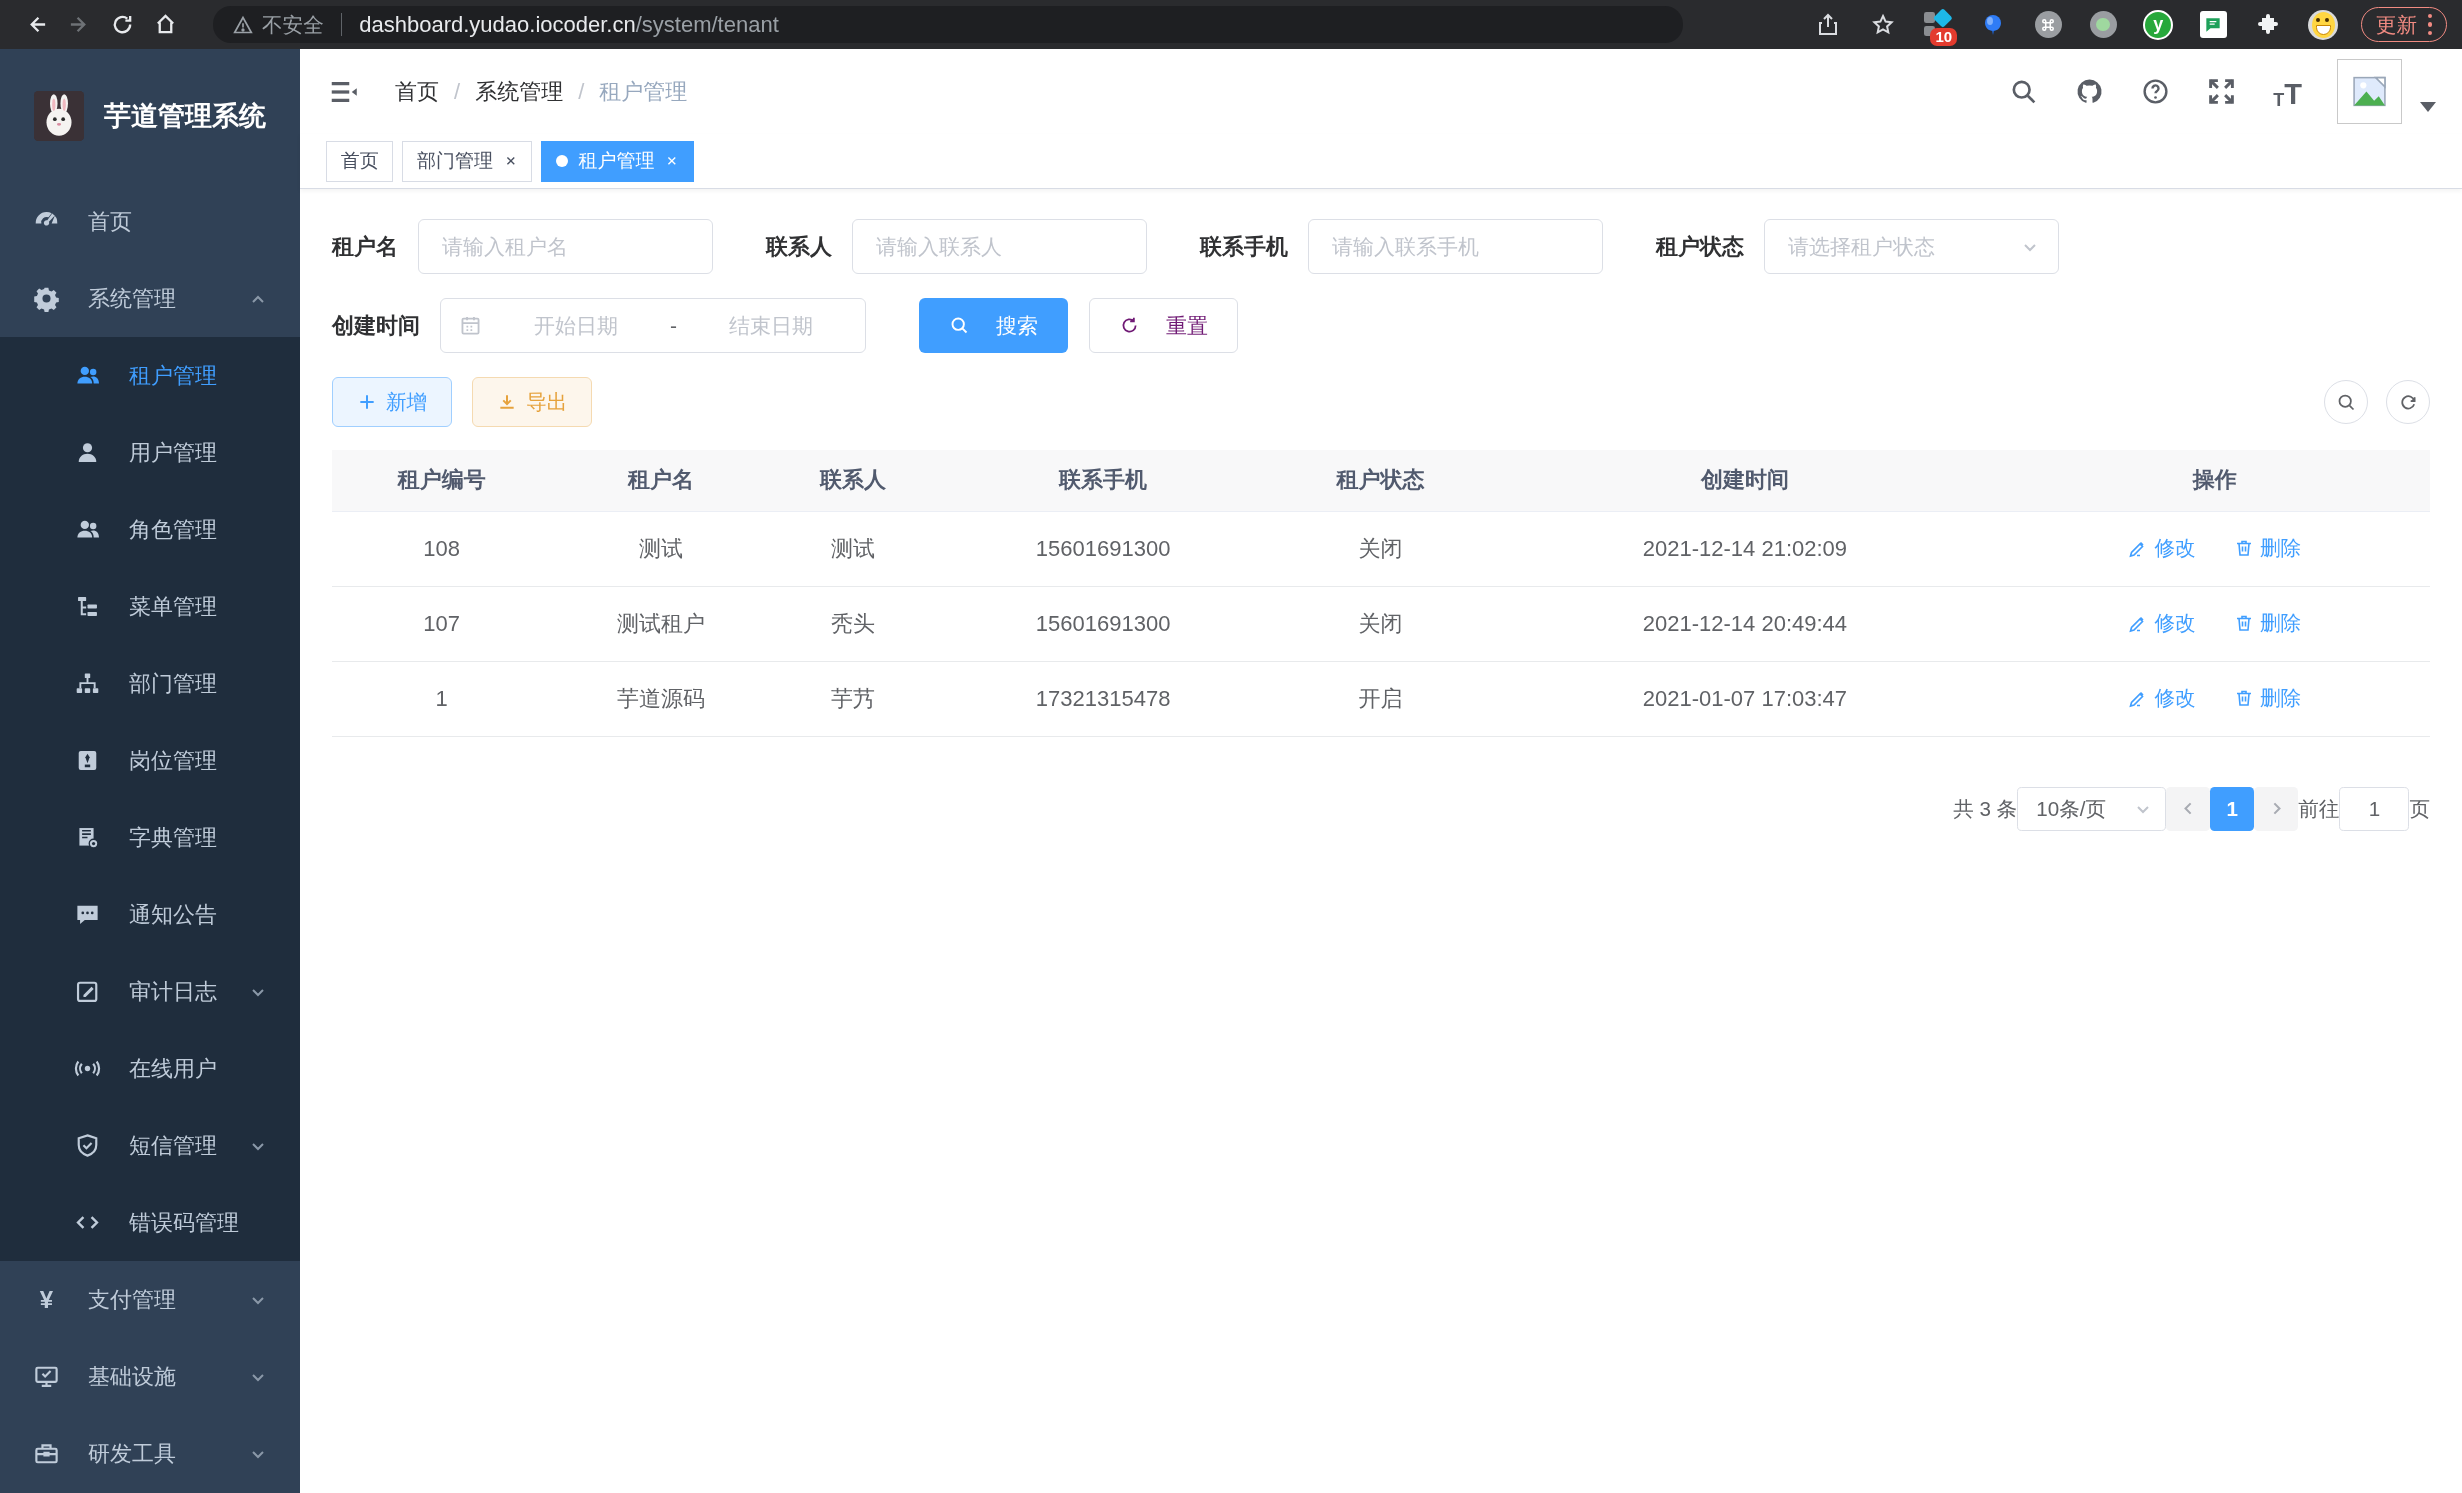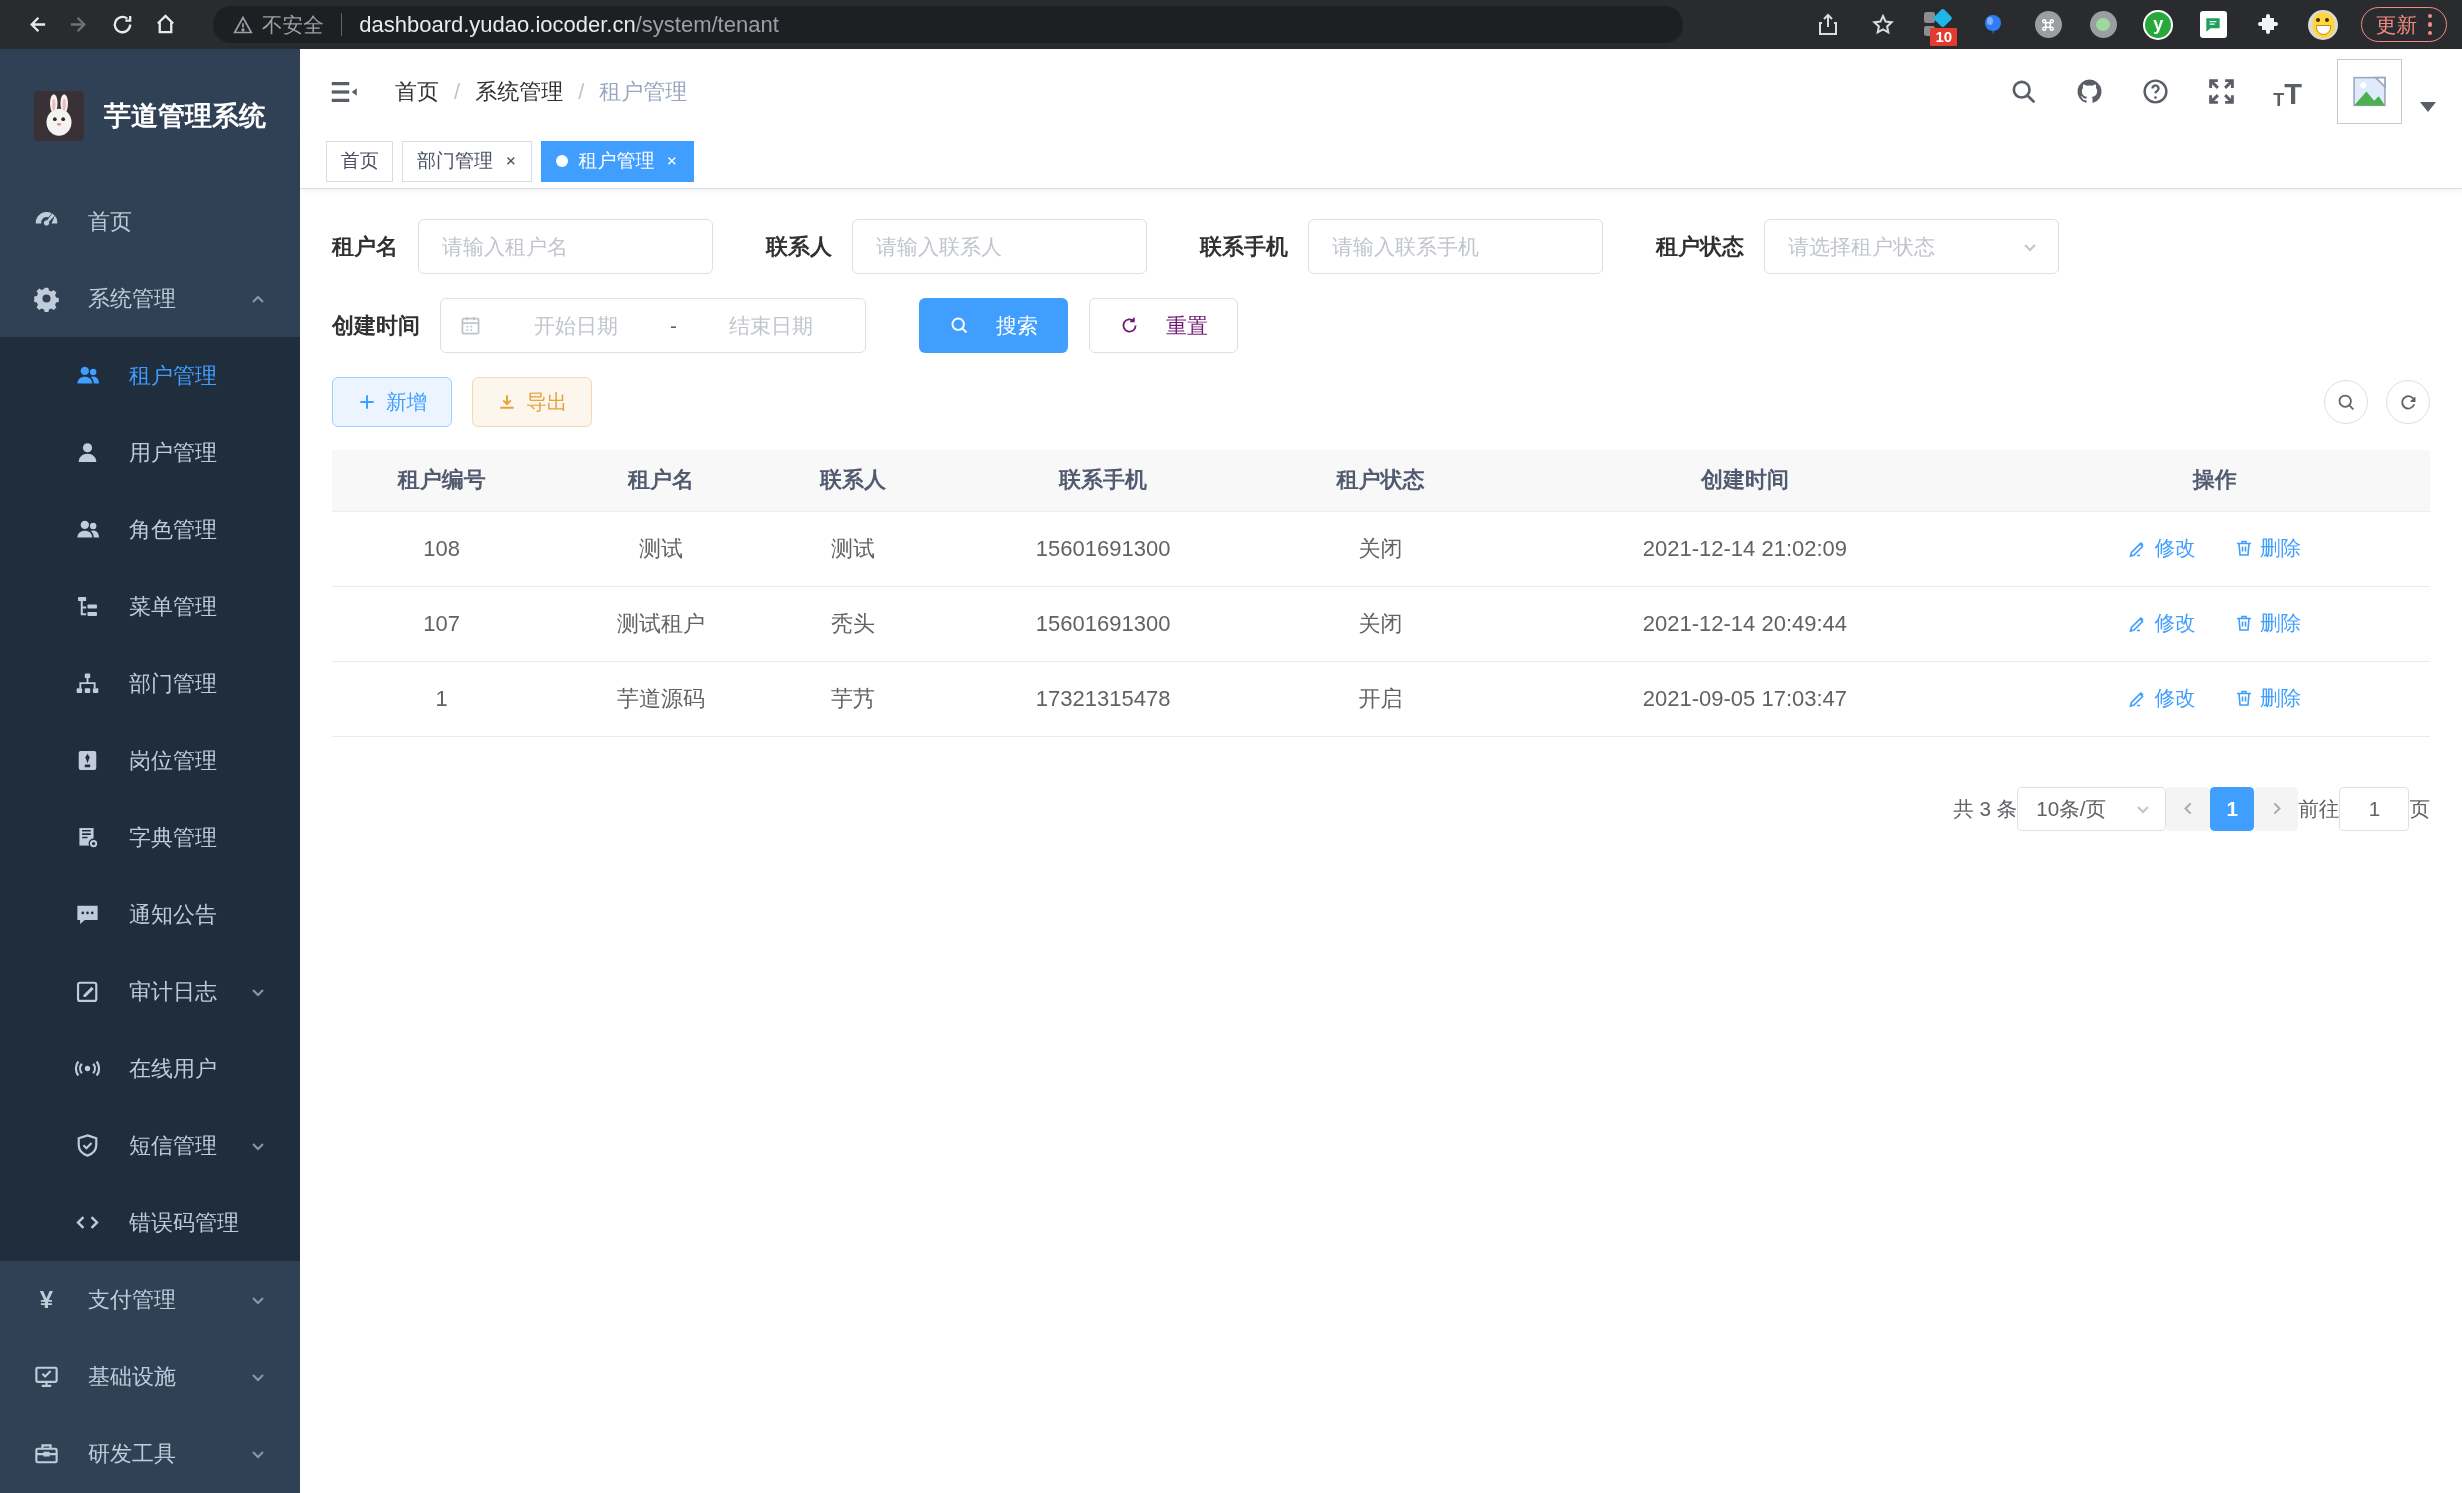"10" .ext-badge { border-radius: 1px -> 7px }
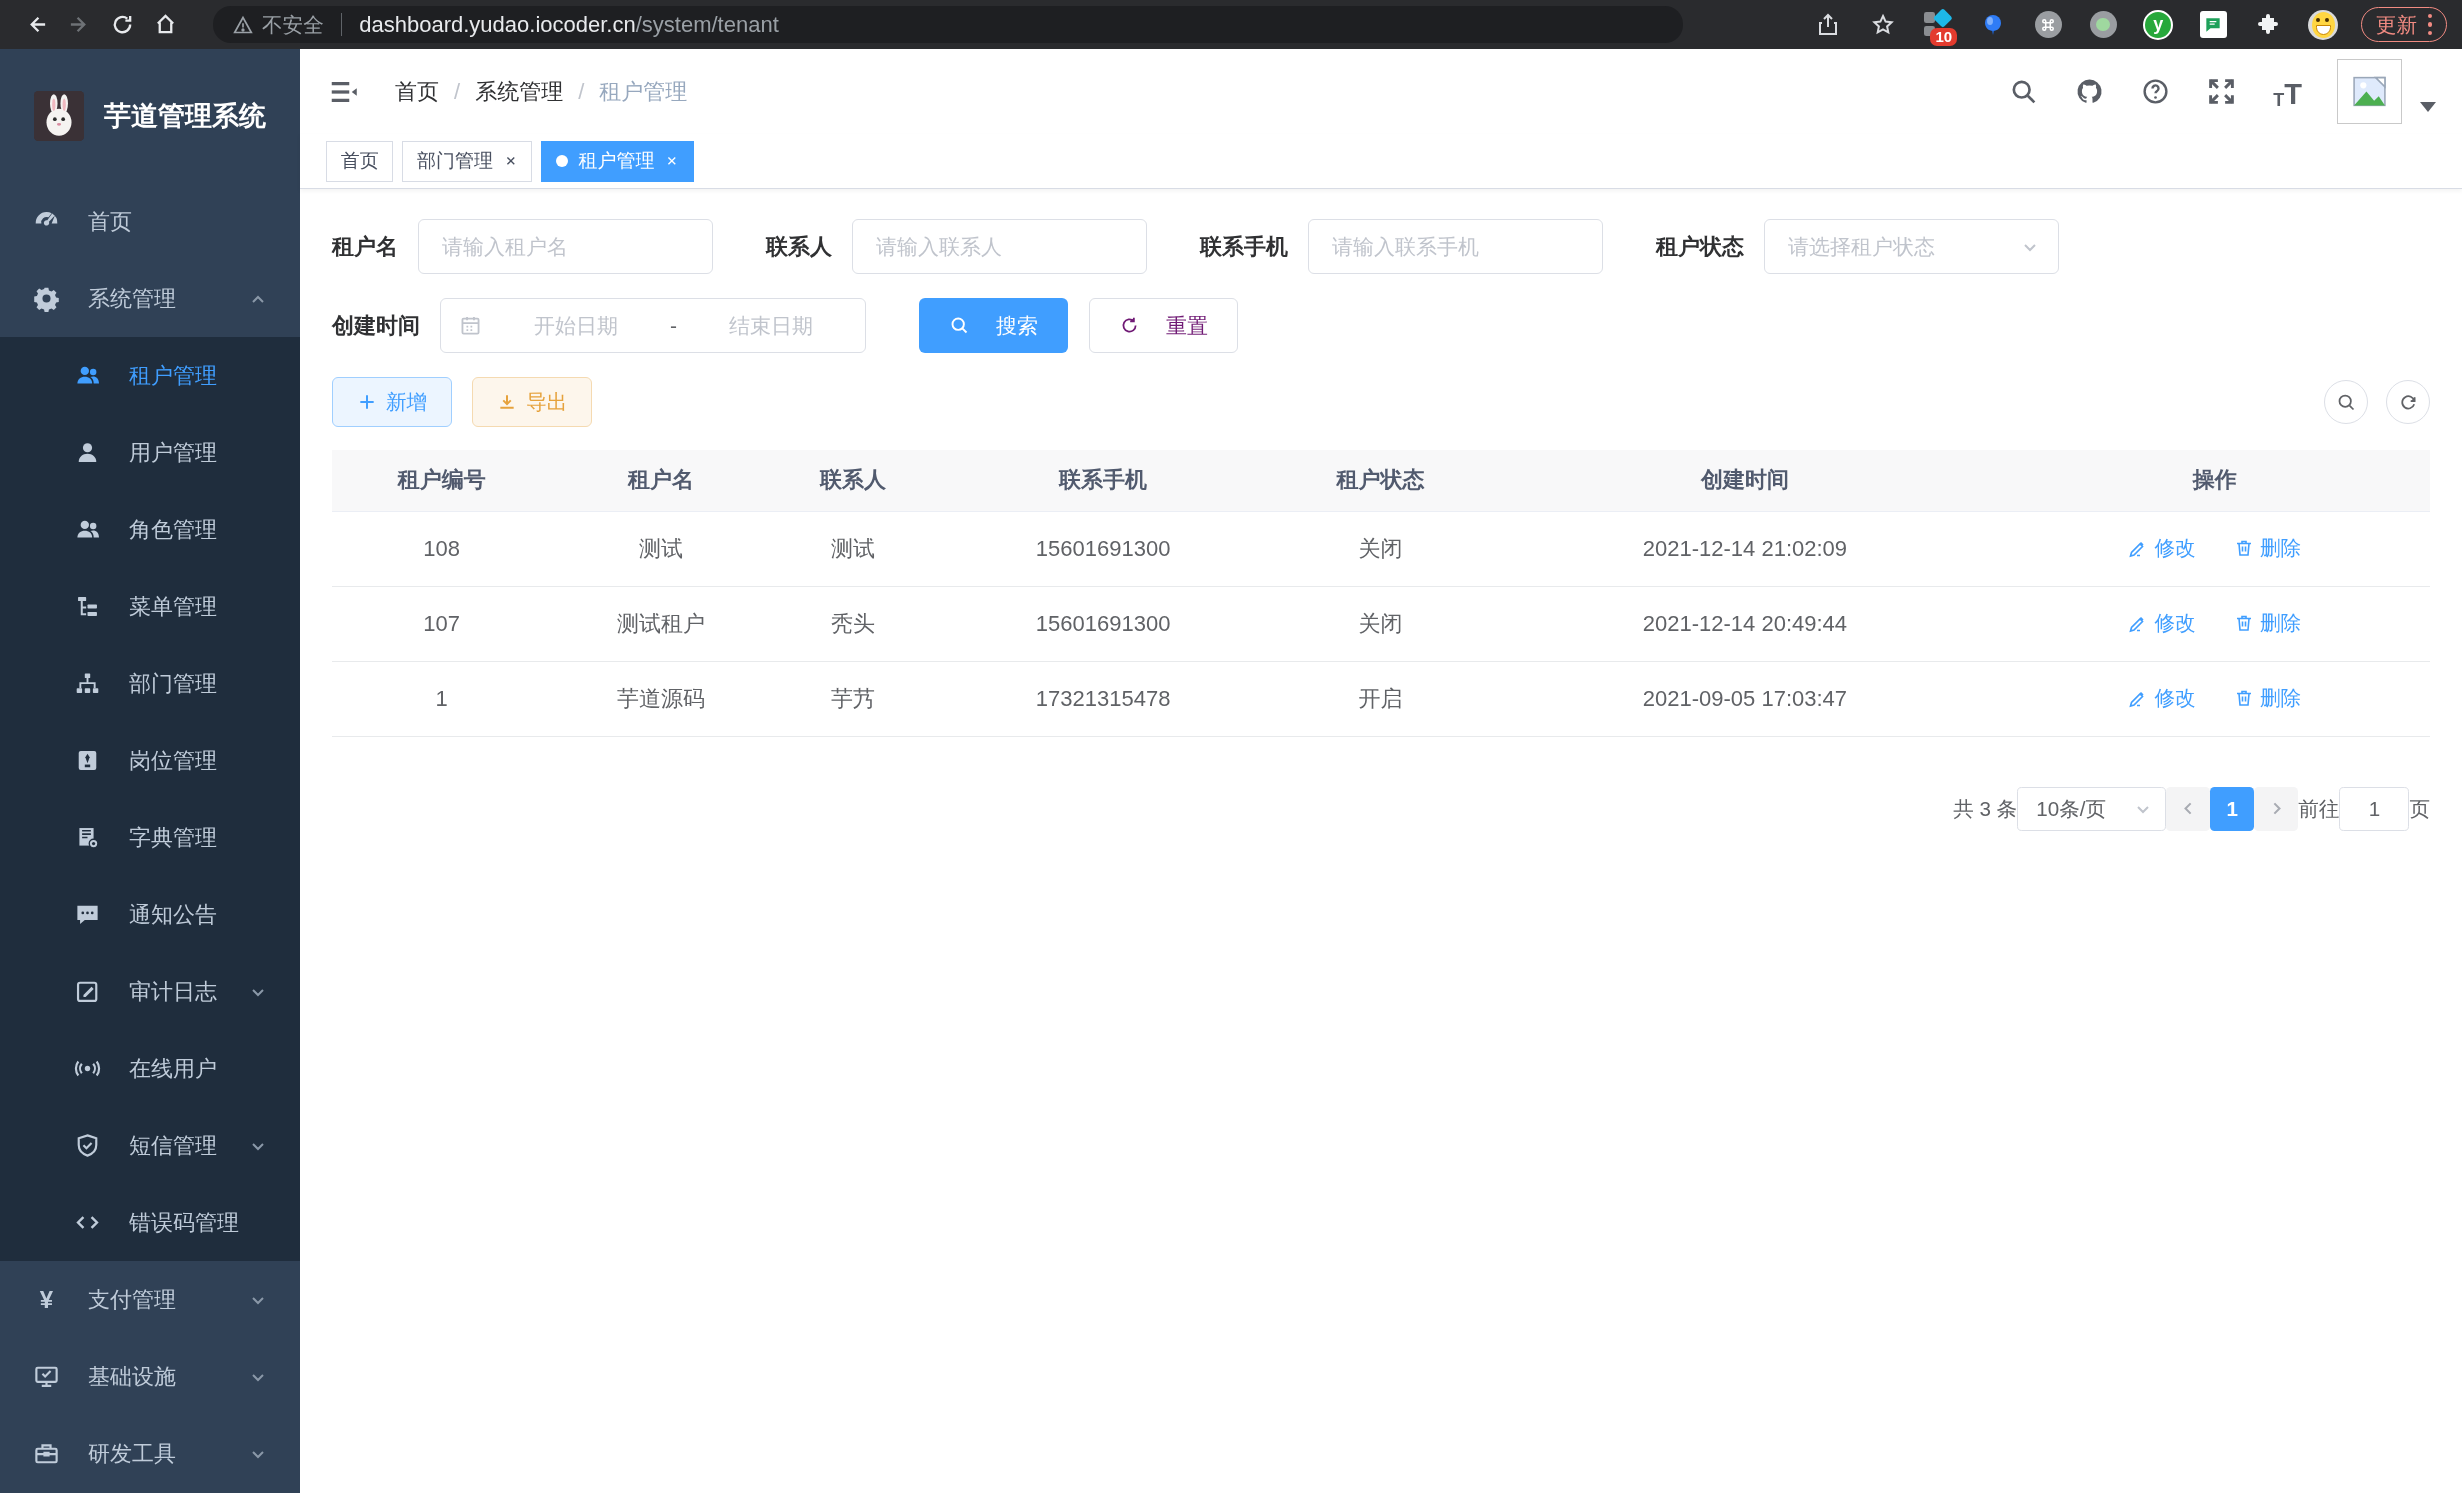"2021-09-05 17:03:47" td { text: 2021-09-05 -> 2021-01-07 }
